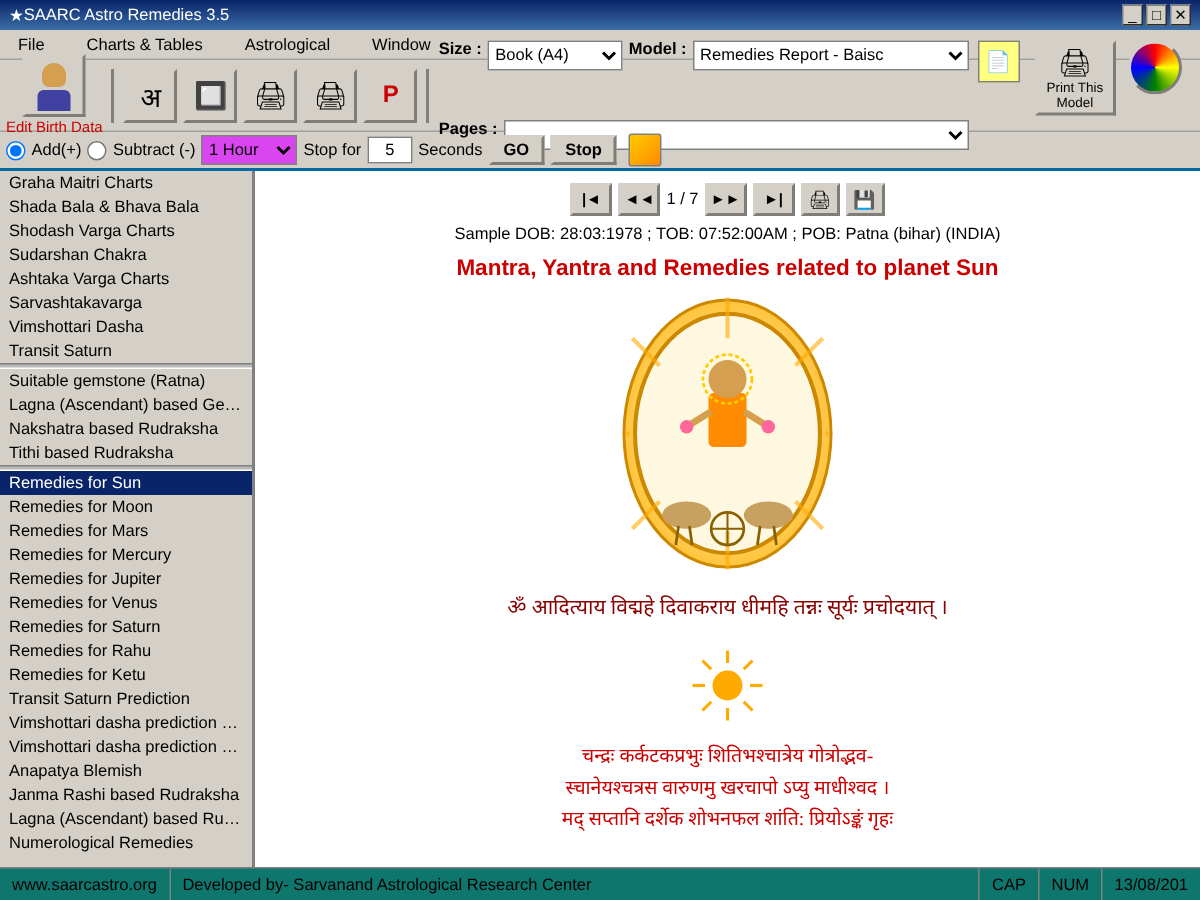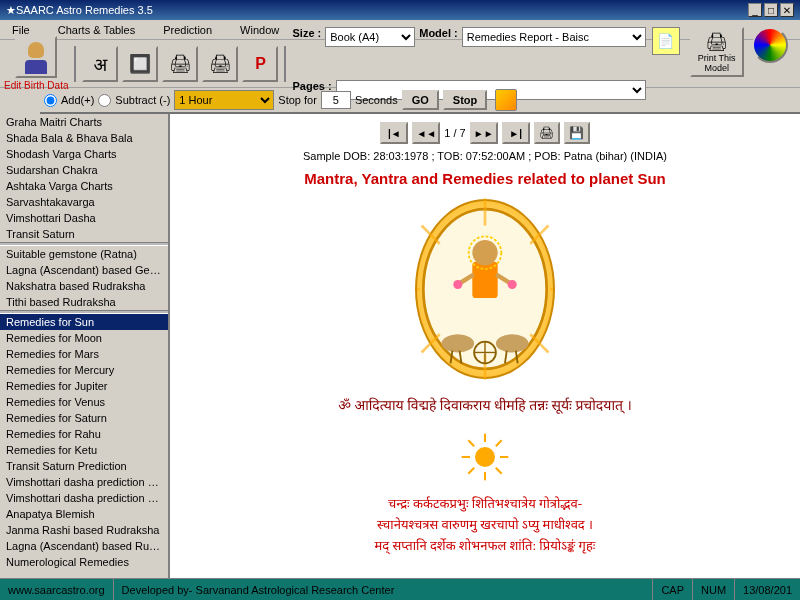"Prediction" span.menu-item { text: Prediction -> Astrological }
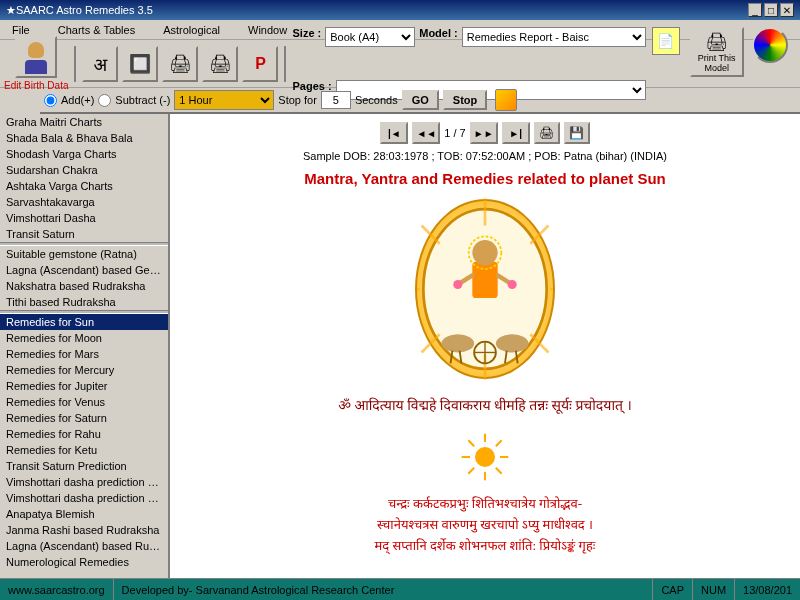"Add(+)" #toolbar2 { border-bottom: 2px solid #737373 -> 2px solid #0369a1; margin-left: 40px -> none }
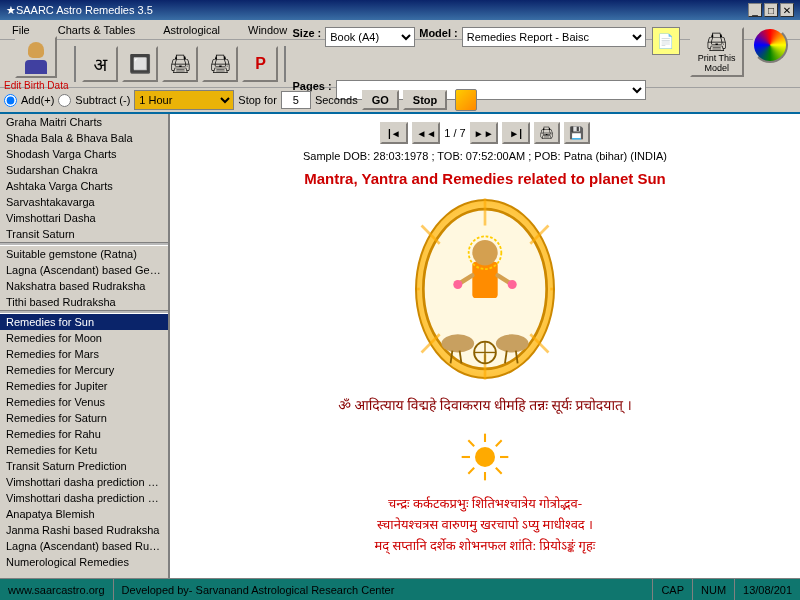"1 Hour" .hour-select { background: #eab308 -> #d946ef; width: 100px -> 64px }
